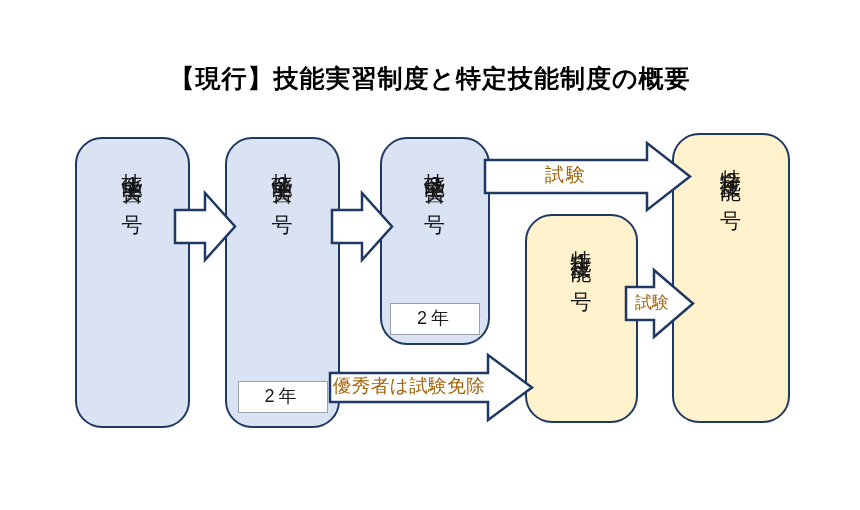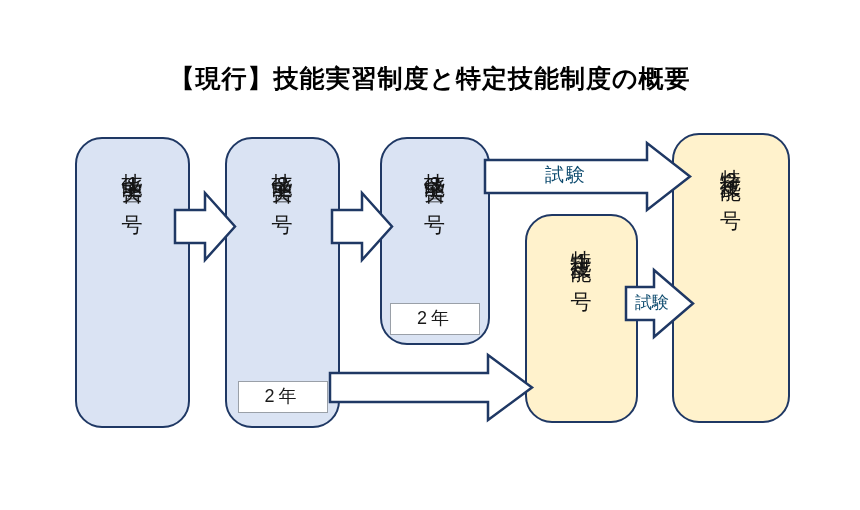"試験" .alabel { color: #0c4a6e -> #a16207 }
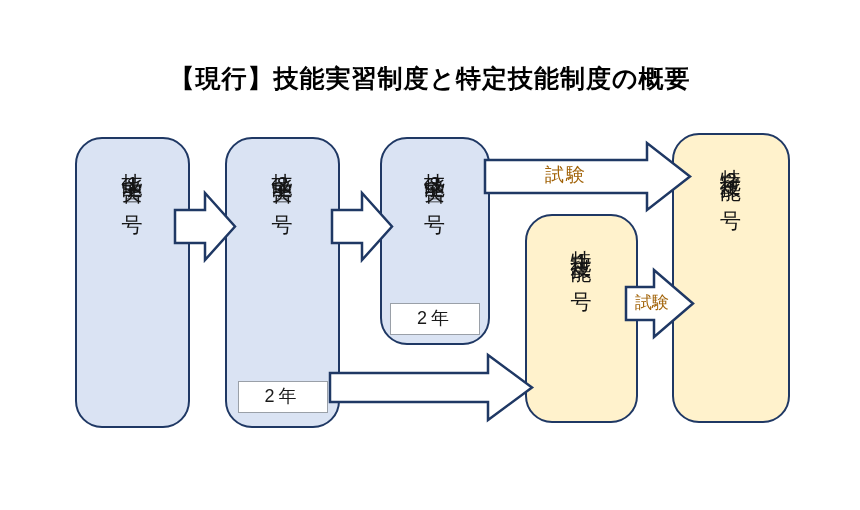"優秀者は試験免除" div.alabel { html: none -> <div>優秀者は試験免除</div> }
